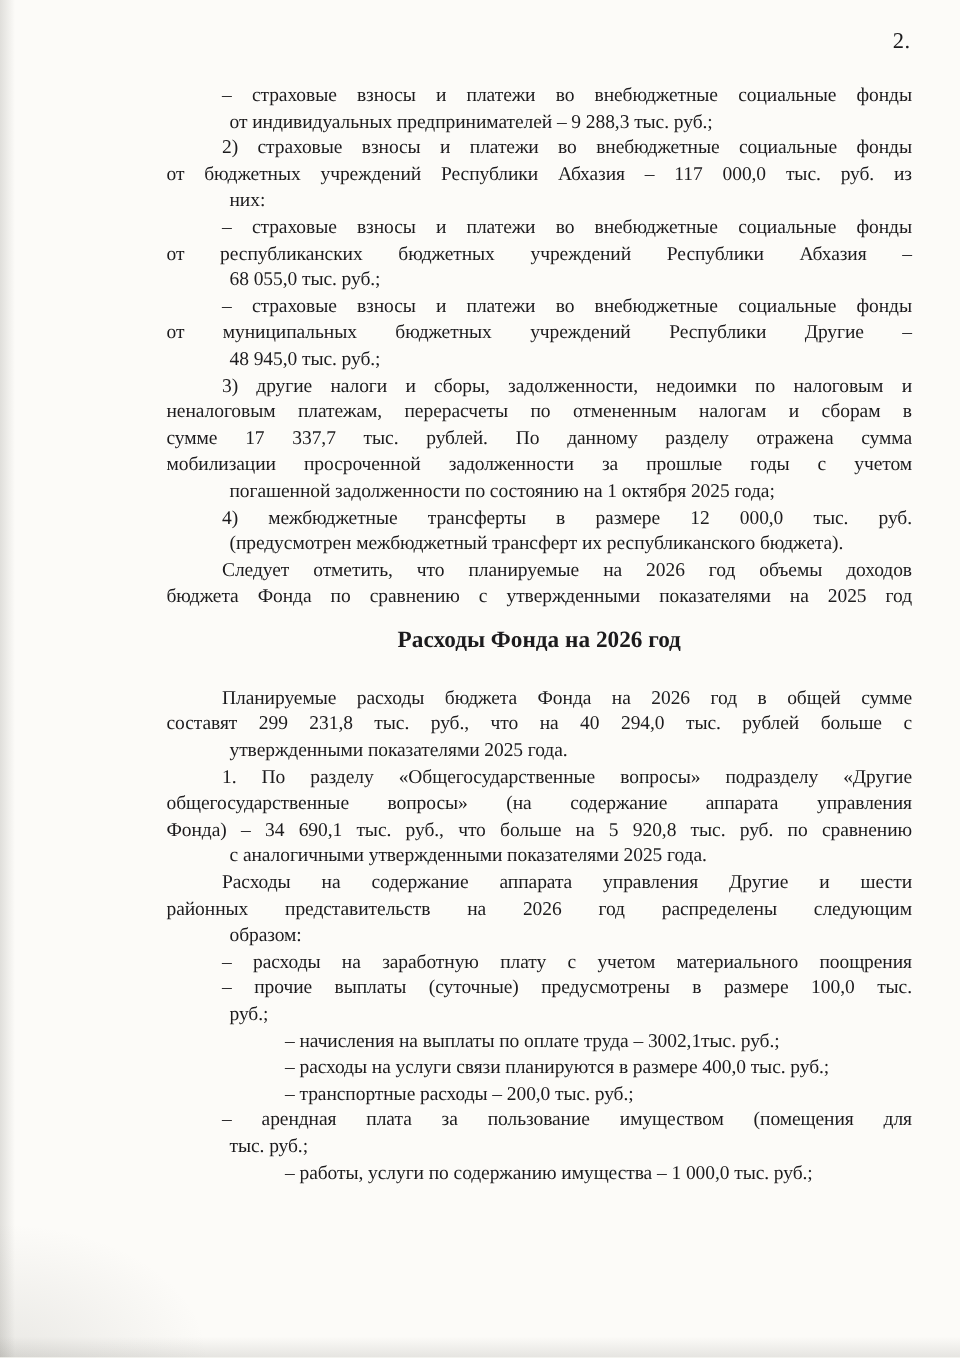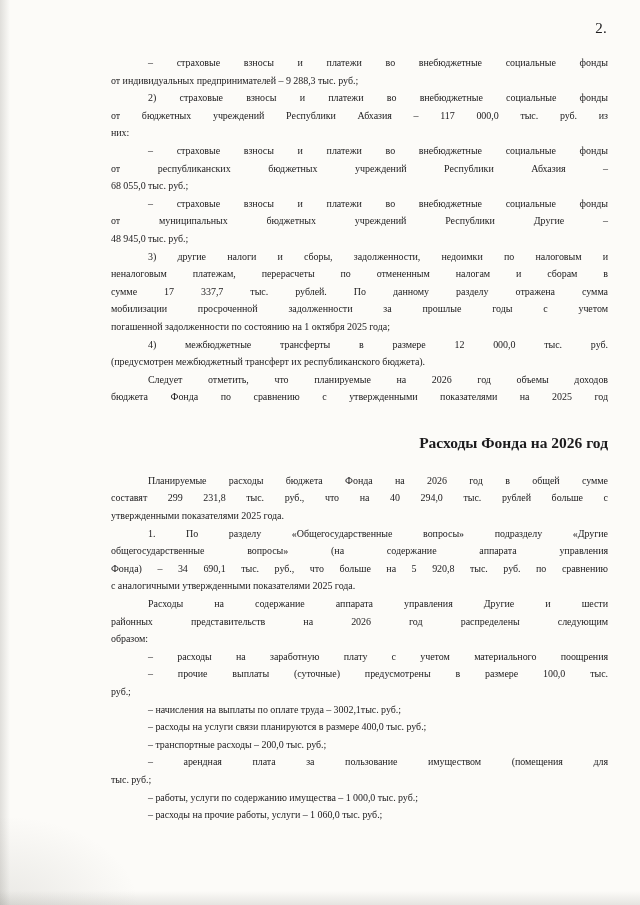"– страховые взносы и платежи" .line { font-size: 10px -> 13px }
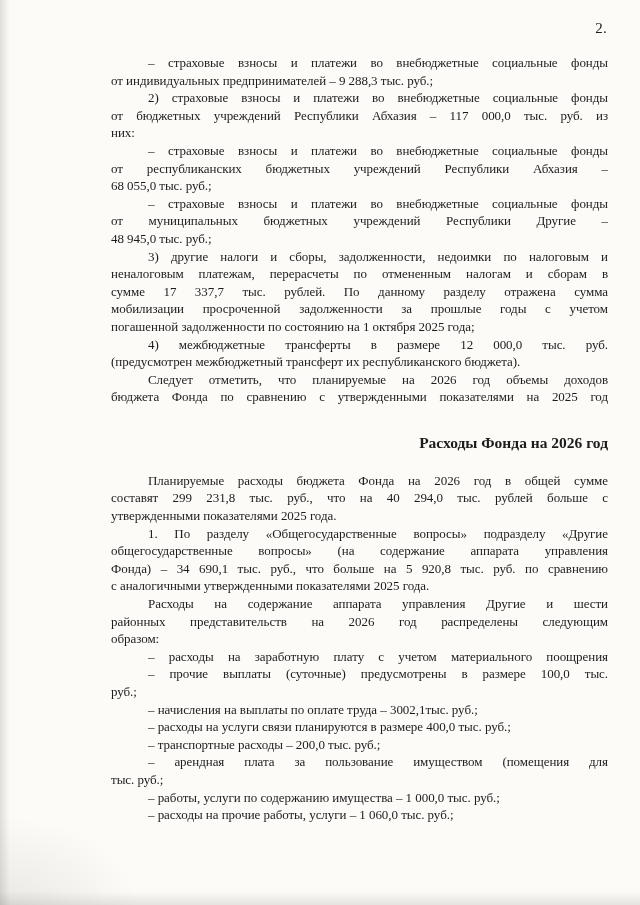"от индивидуальных предпринимателей – 9" .line.last { margin-left: none -> 42px }
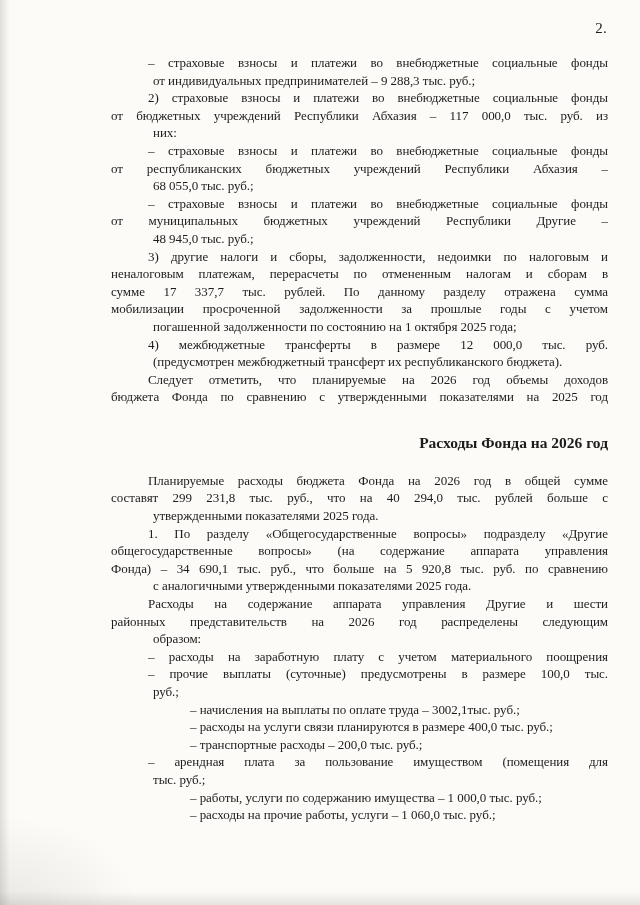"Расходы Фонда на 2026 год" .heading { margin: 28px 0 20px 0 -> 12px 0 20px 0; text-align: right -> center }
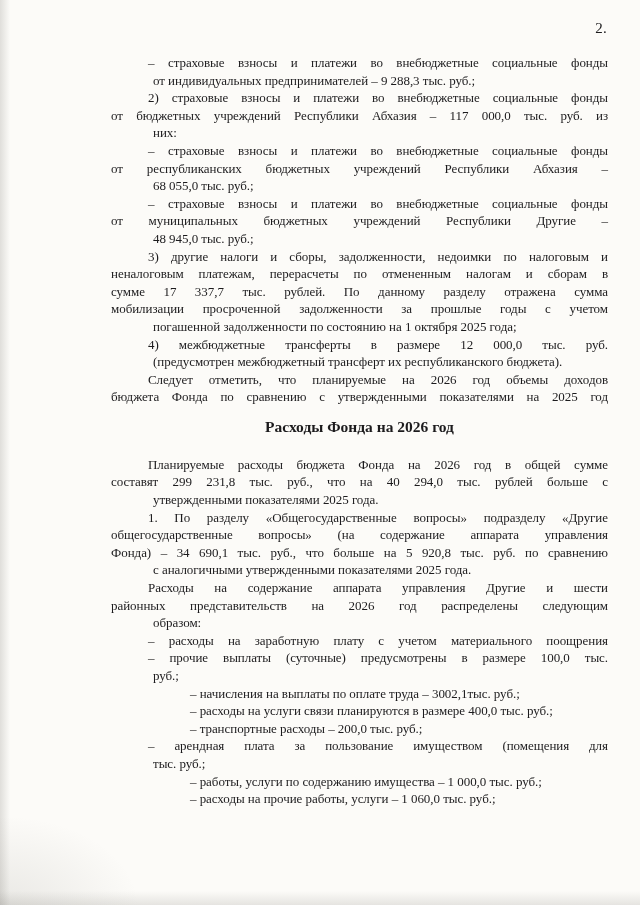"– расходы на прочие работы," div.paragraph { html: <div> <div>– расходы на прочие работы, услуги – 1&nbsp;060,0 тыс. руб.;</div> </div> -> none }
